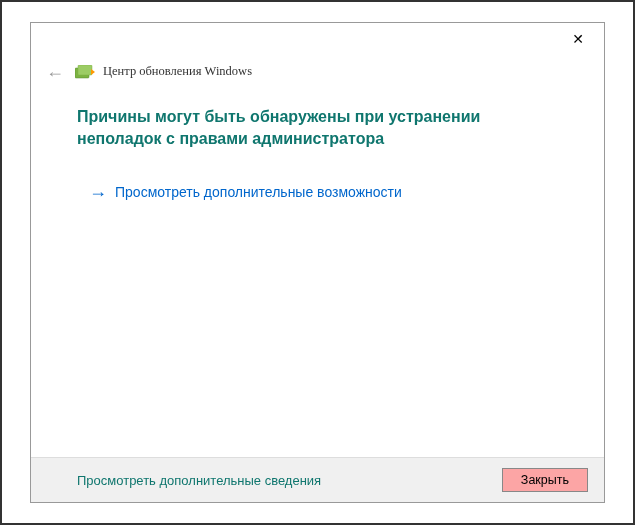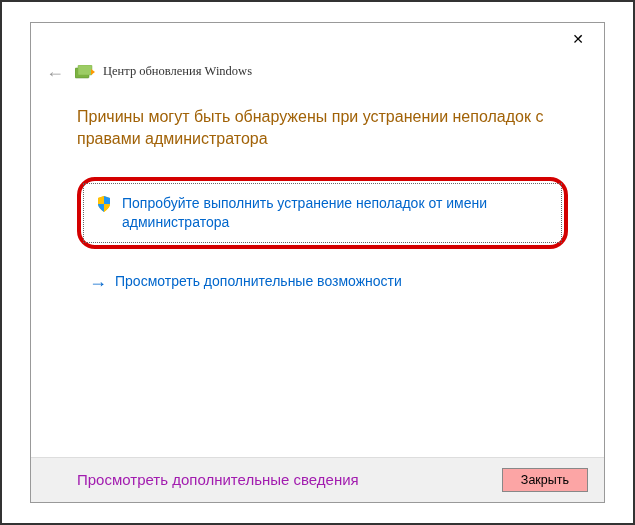"Причины могут быть обнаружены при" .heading { color: #a16207 -> #0f766e; font-weight: 400 -> 700 }
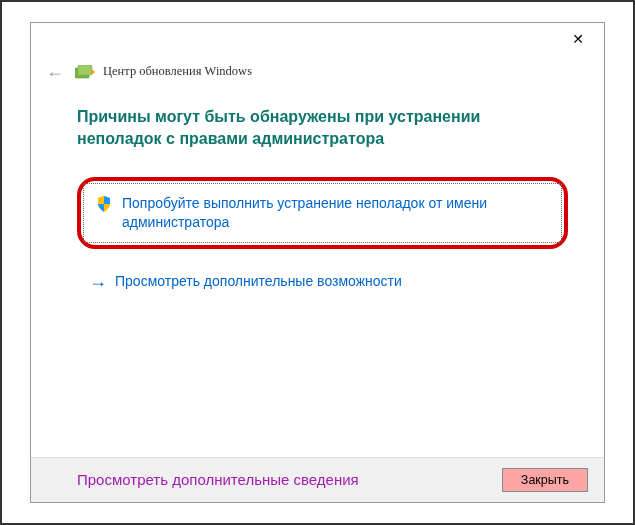"Попробуйте выполнить устранение" div.highlight-box { html: <div> <div> <span> <svg> <path></path> <path></path> <path></path> <path></path> <path></path> </svg> </span> <div>Попробуйте выполнить устранение неполадок от имени администратора</div> </div> </div> -> none }
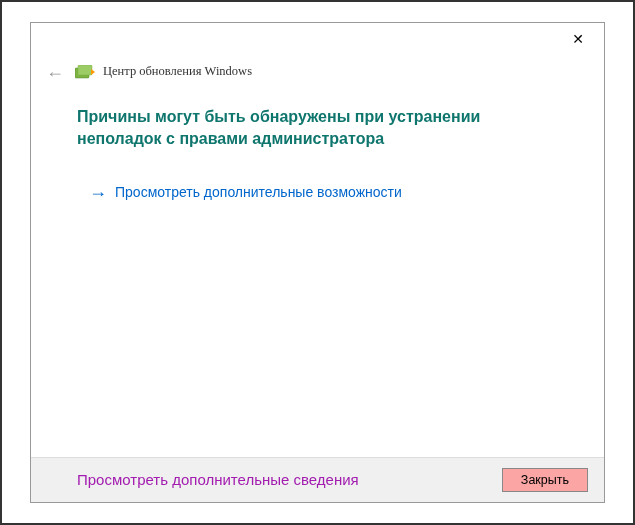"Просмотреть дополнительные сведения" .footer-link { color: #a21caf -> #0f766e; font-size: 15px -> 13px }
